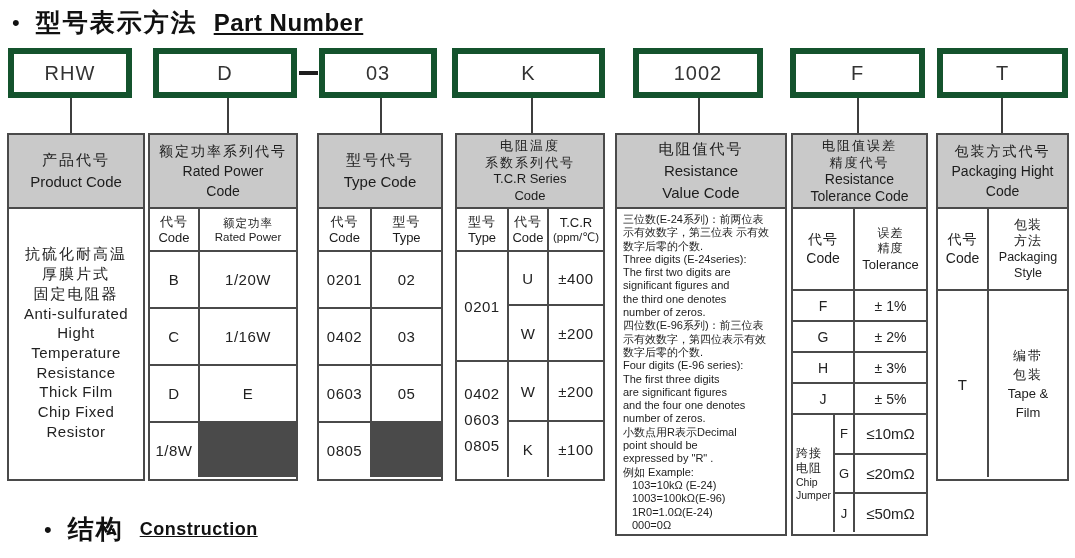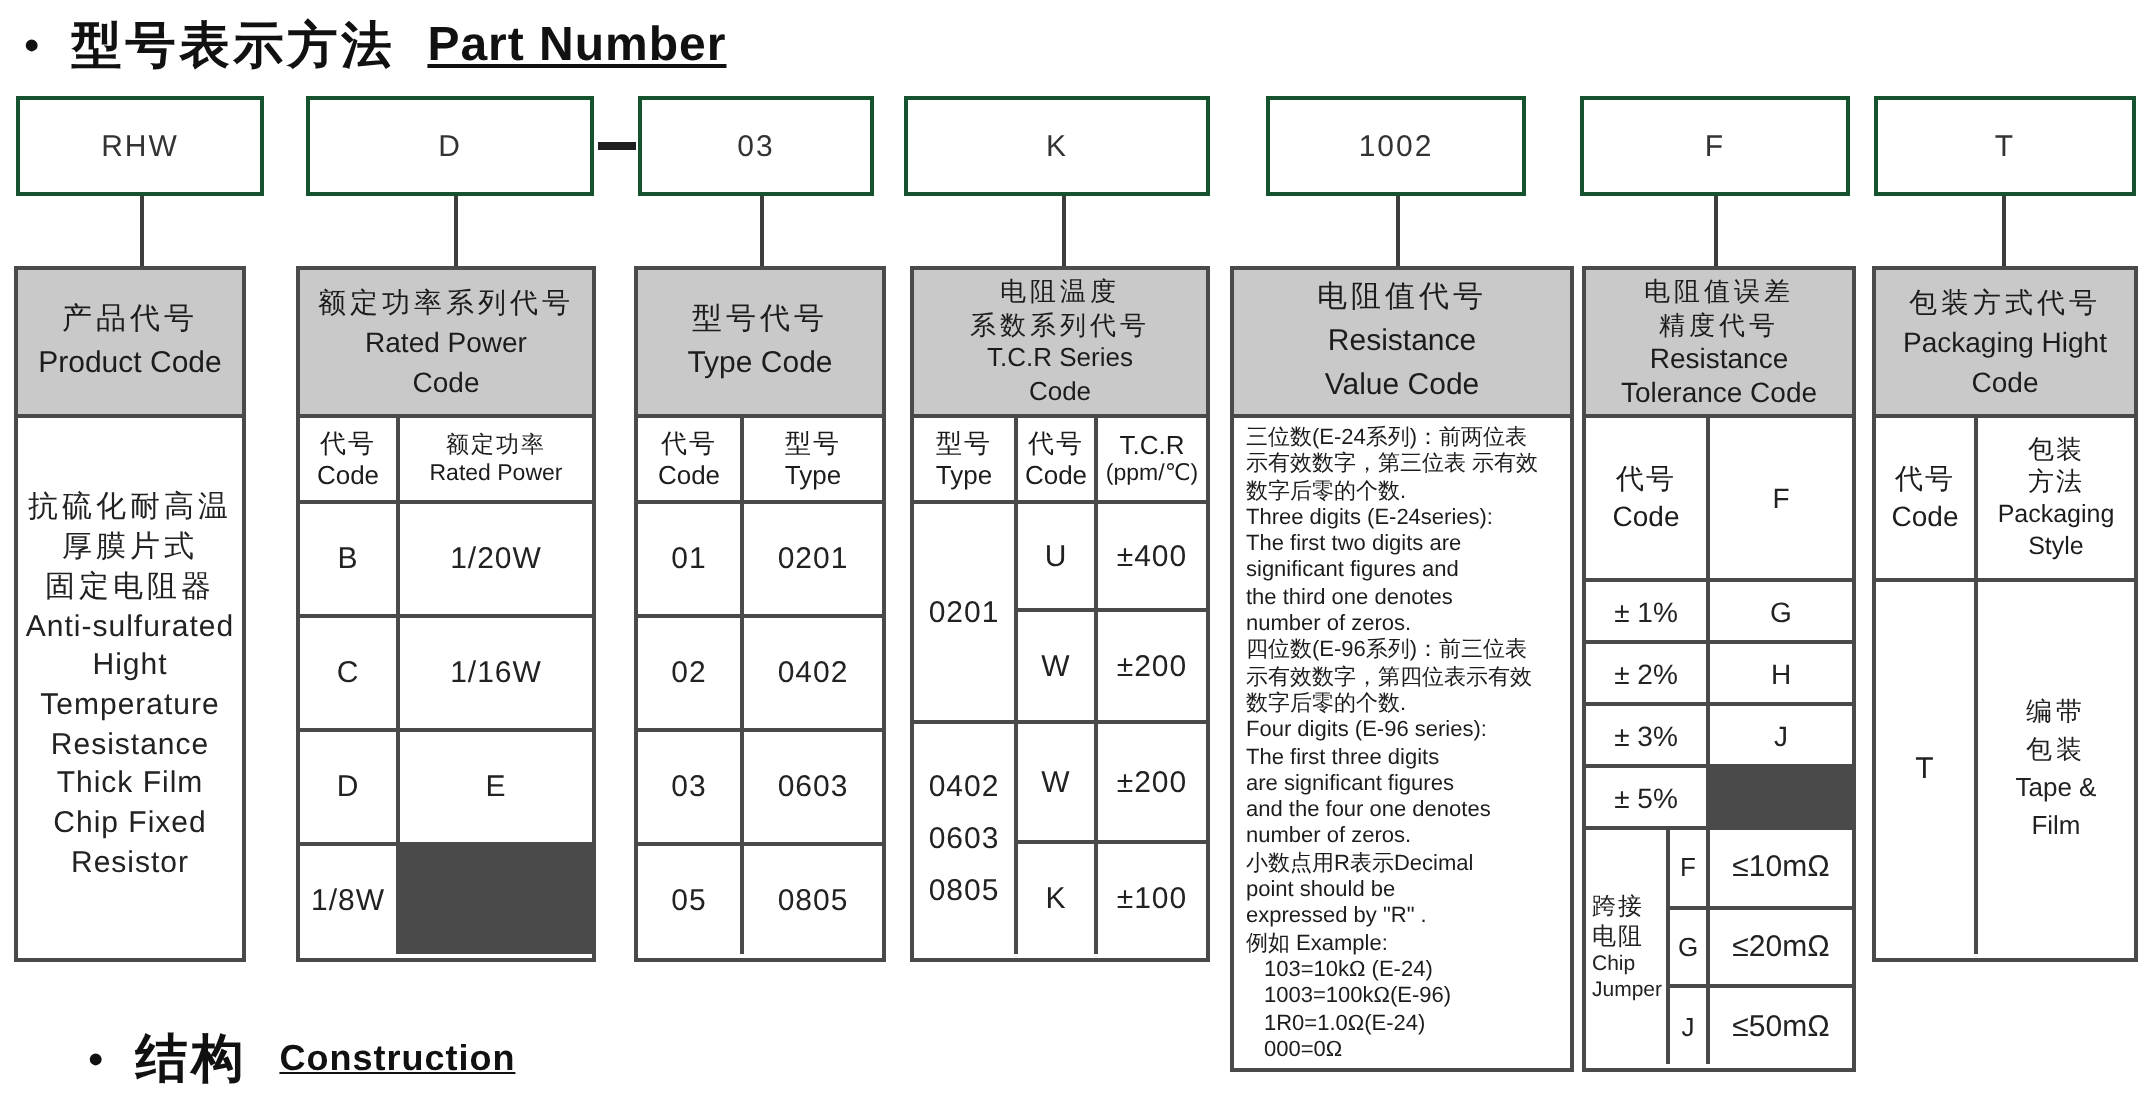"RHW" .pbox { border: 2px solid #14532d -> 6px solid #14532d; font-size: 15px -> 20px }
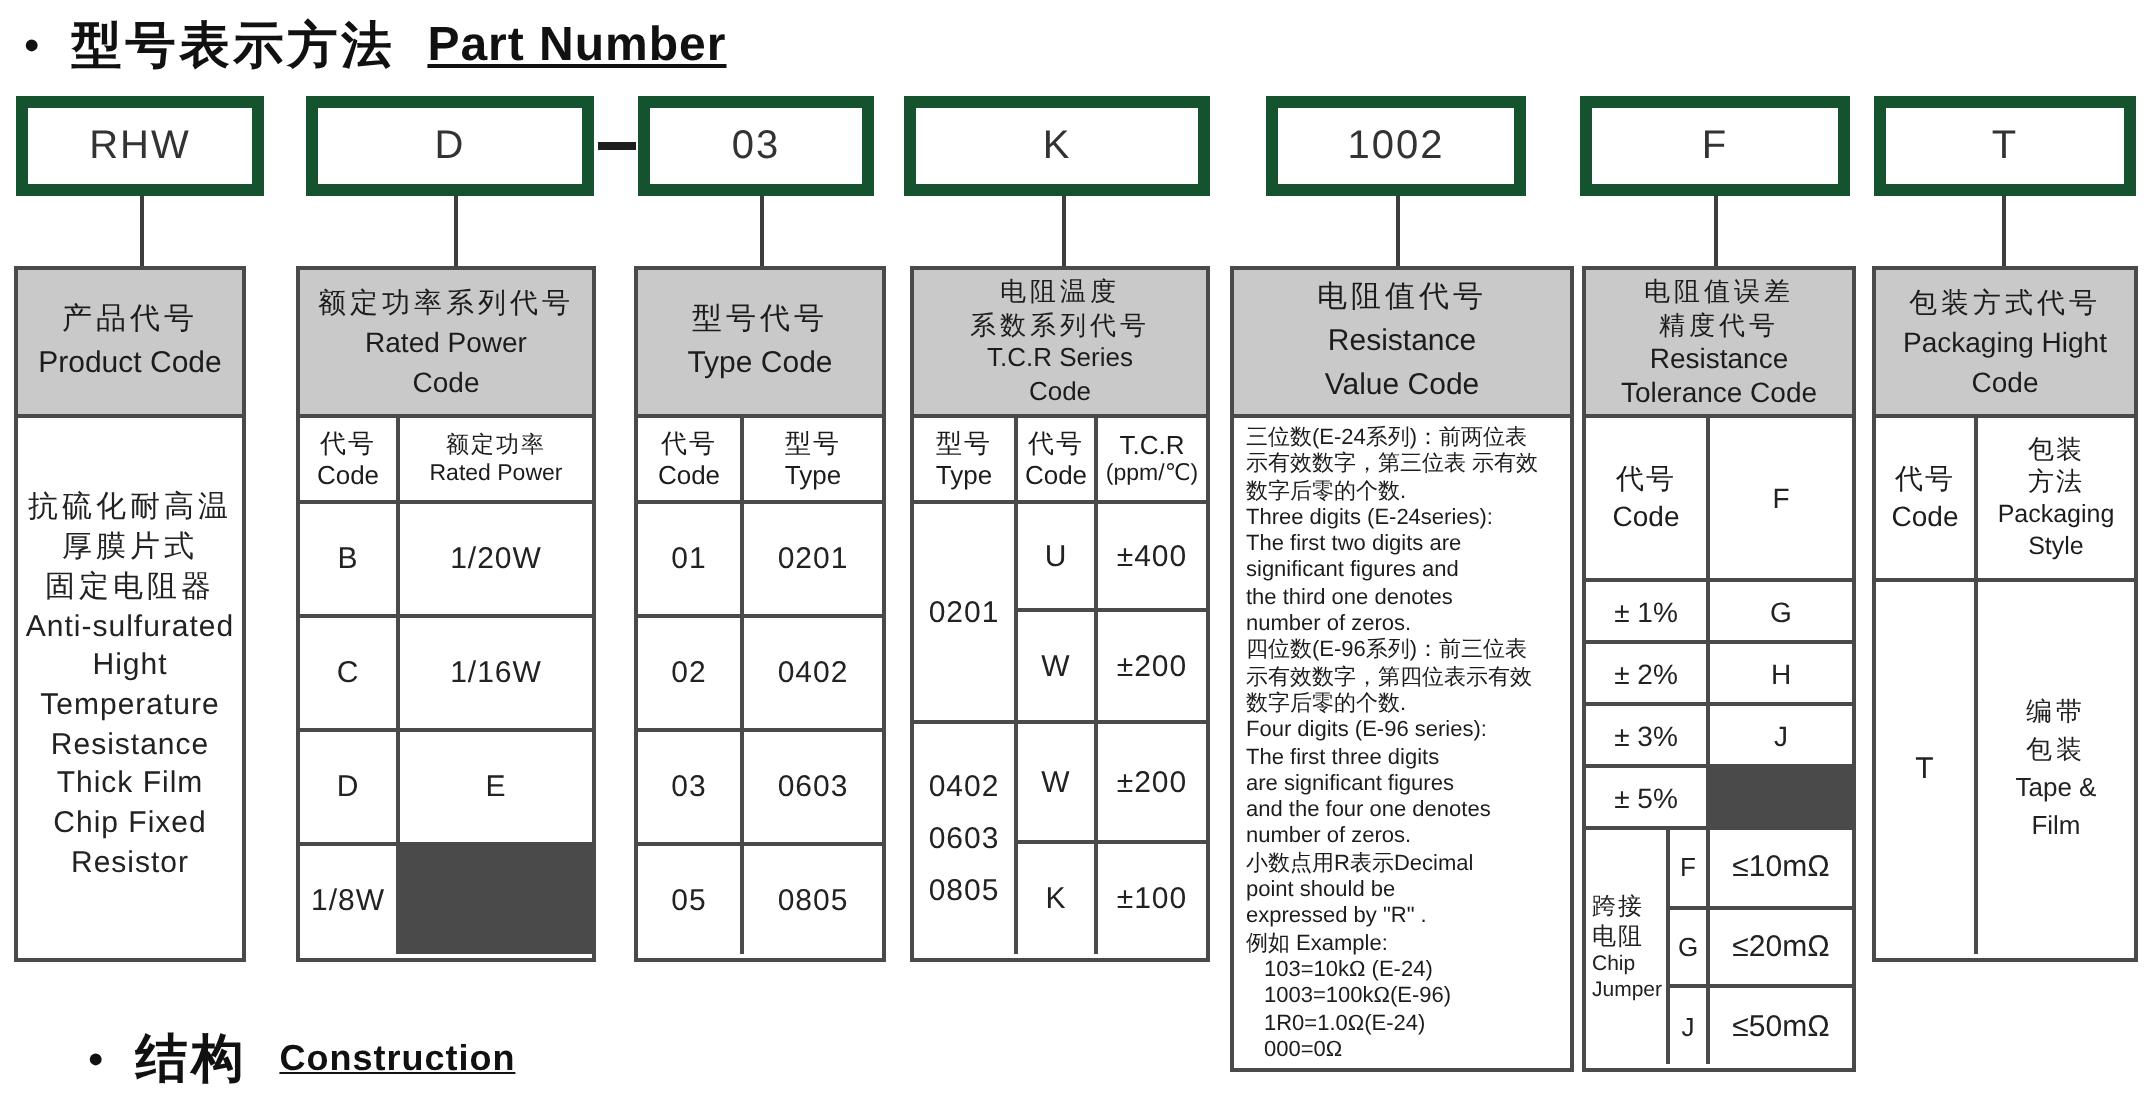"产品代号" div.tbl { width: 116px -> 138px }
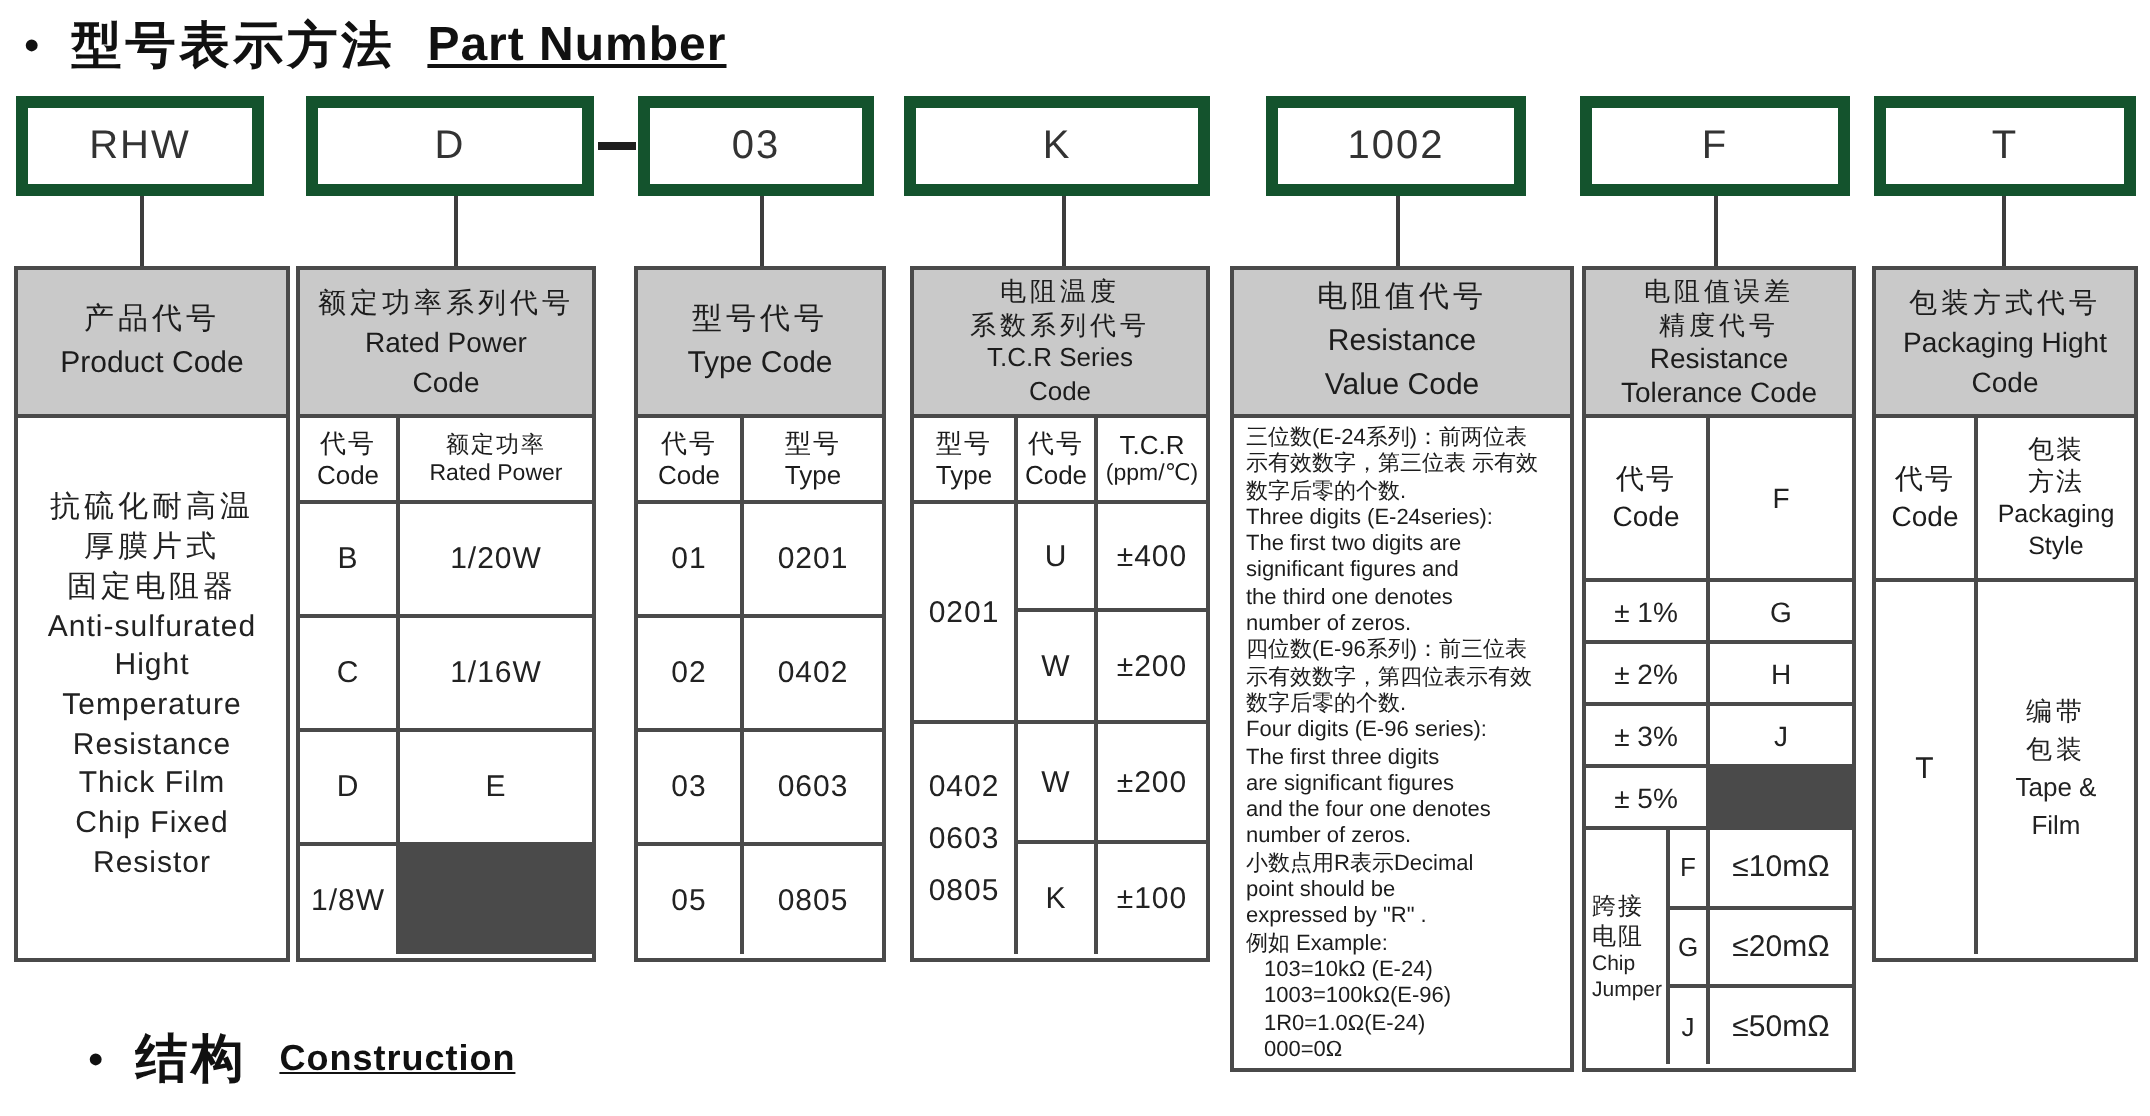"误差" div.cell { html: none -> <div> <div>误差</div> <div>精度</div> <div>Tolerance</div> </div> }
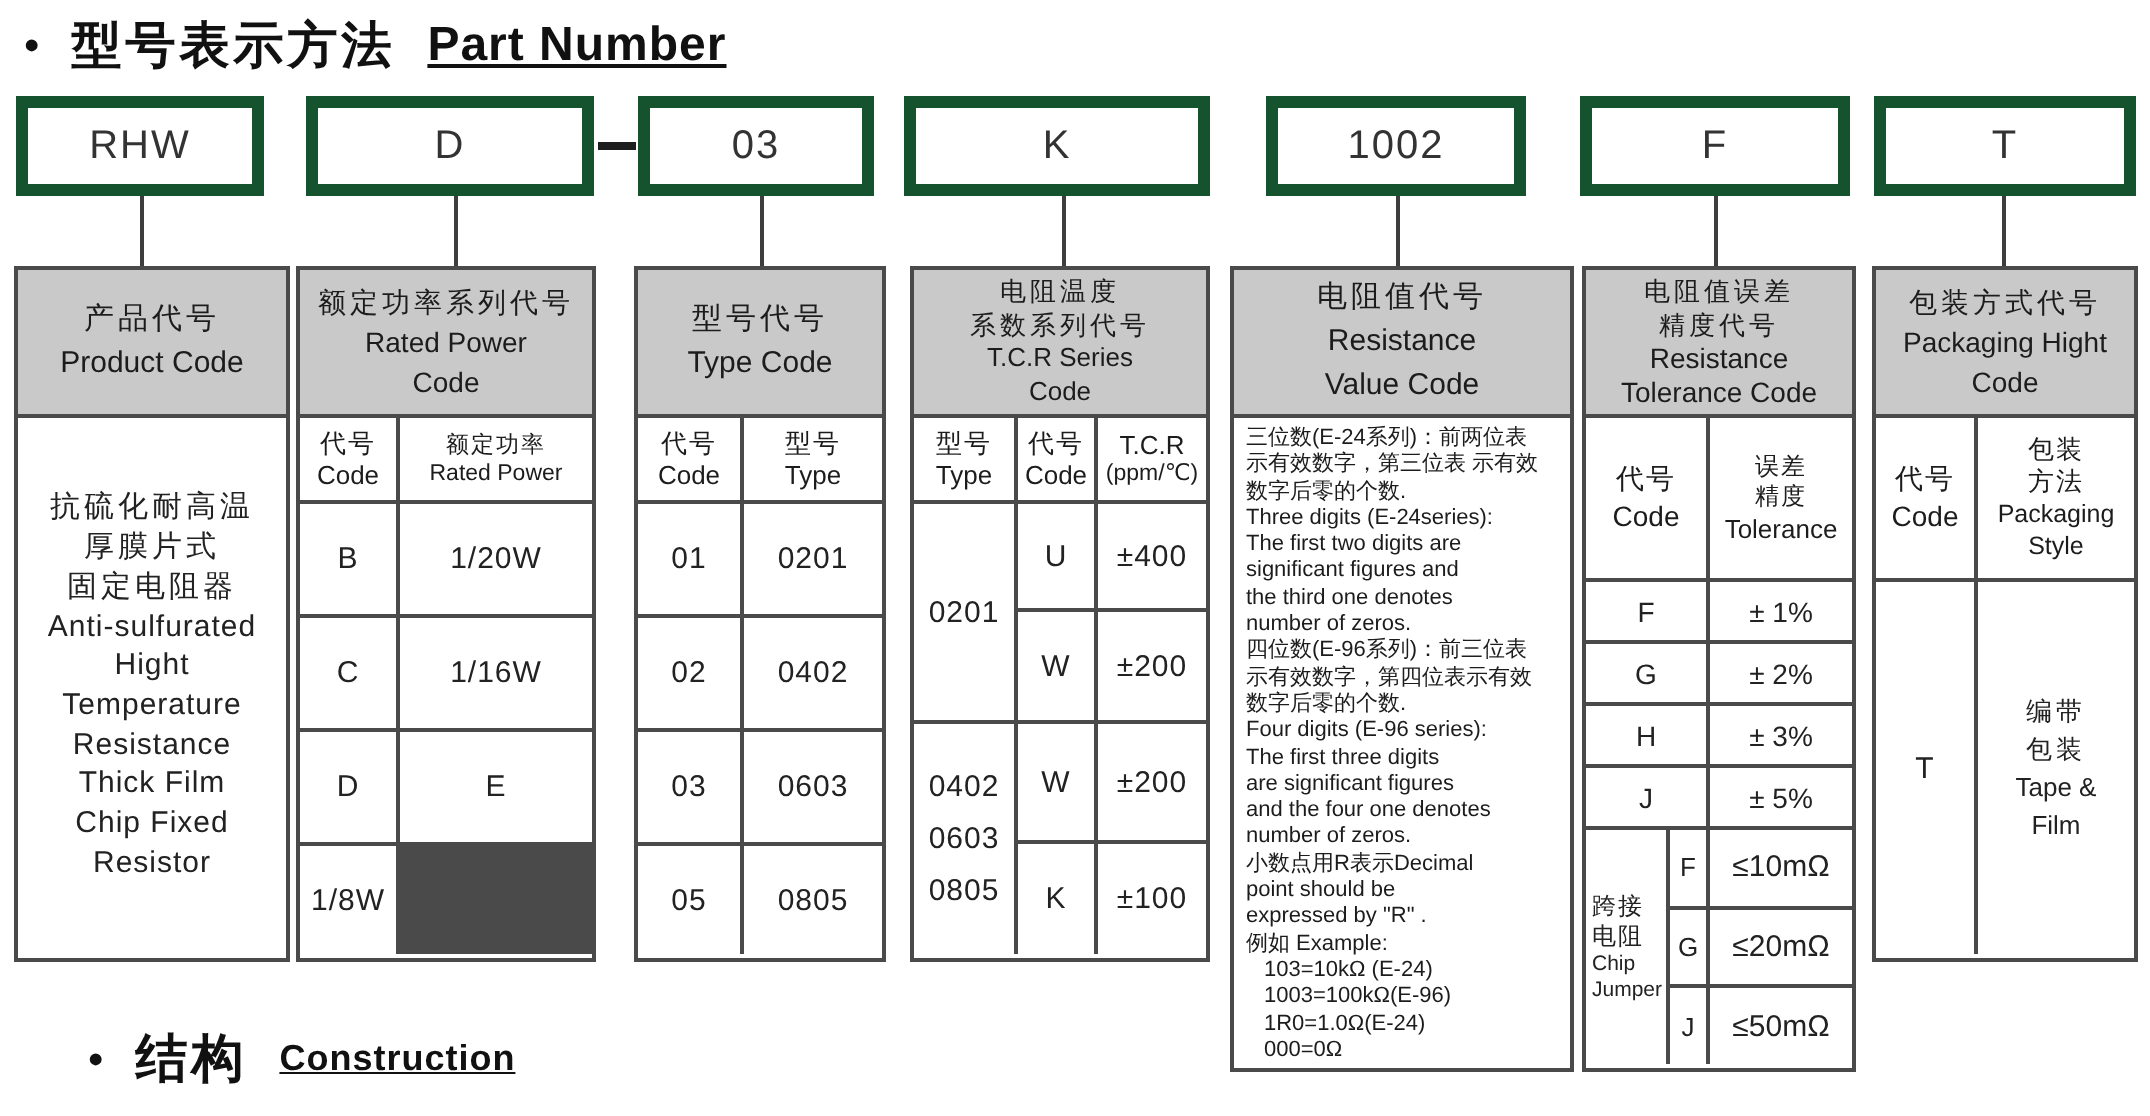"01" div.cell { html: <div>01</div> -> none }
